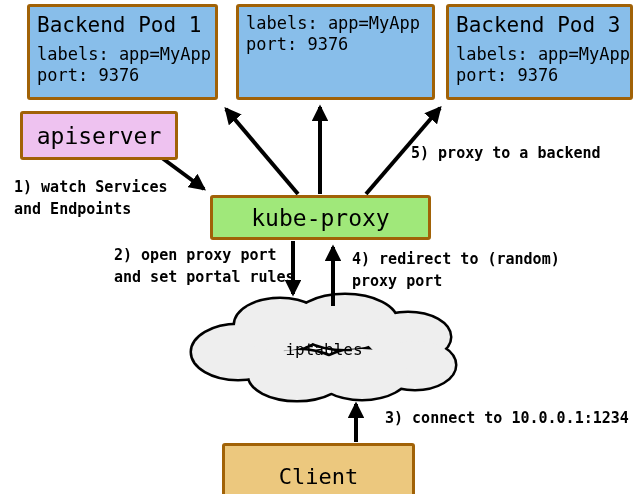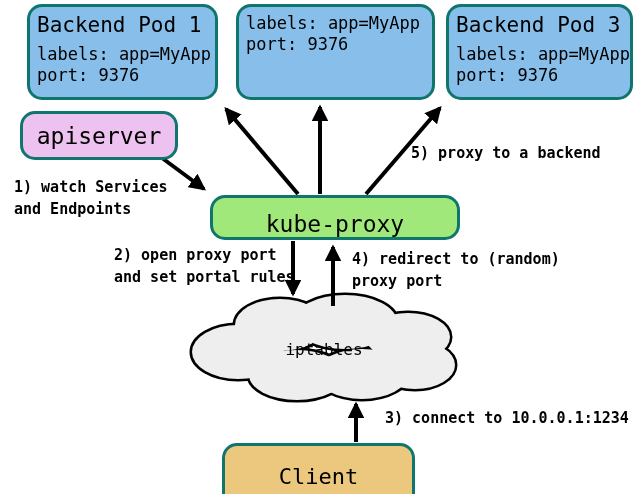"Backend Pod 1" .box { border: 3px solid #0f766e -> 3px solid #a16207; border-radius: 15px -> 3px }
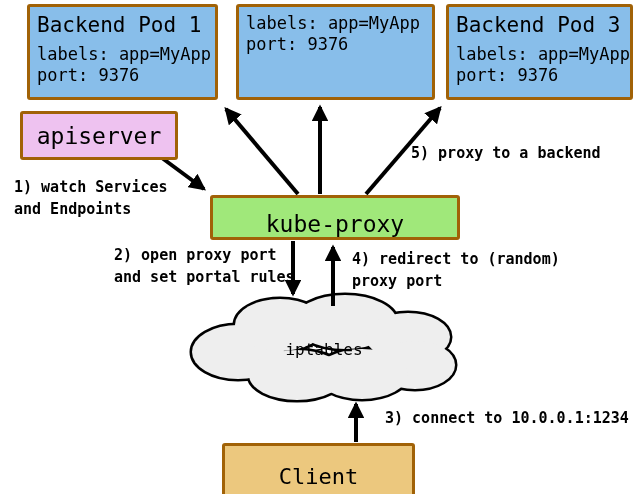"kube-proxy" div.box { align-items: flex-end -> none; width: 250px -> 221px }
